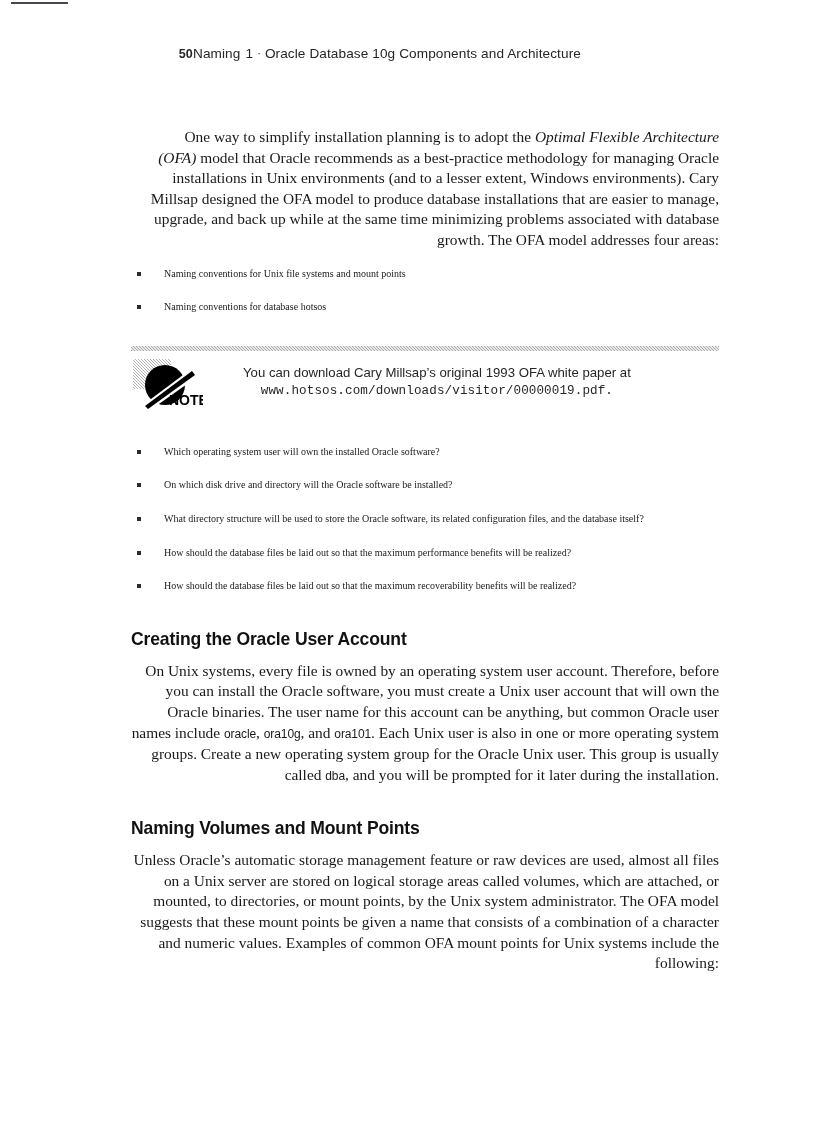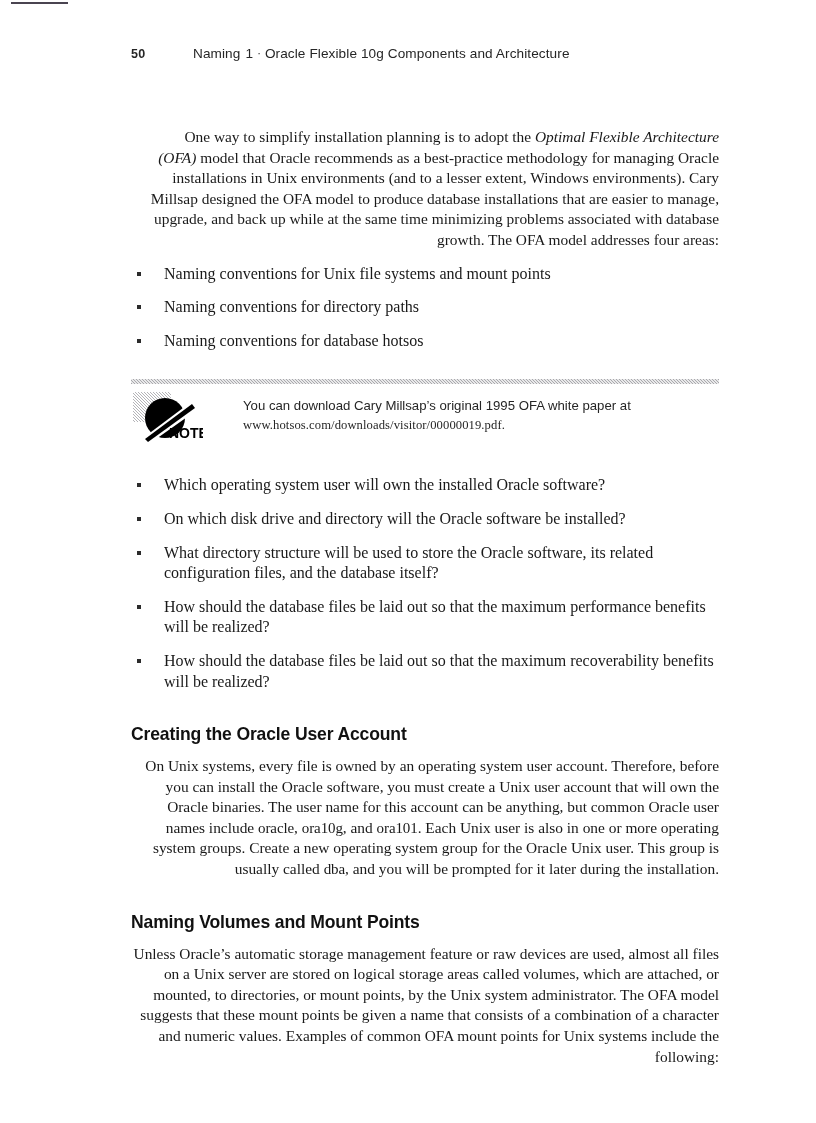"50" .folio { text-align: none -> right }
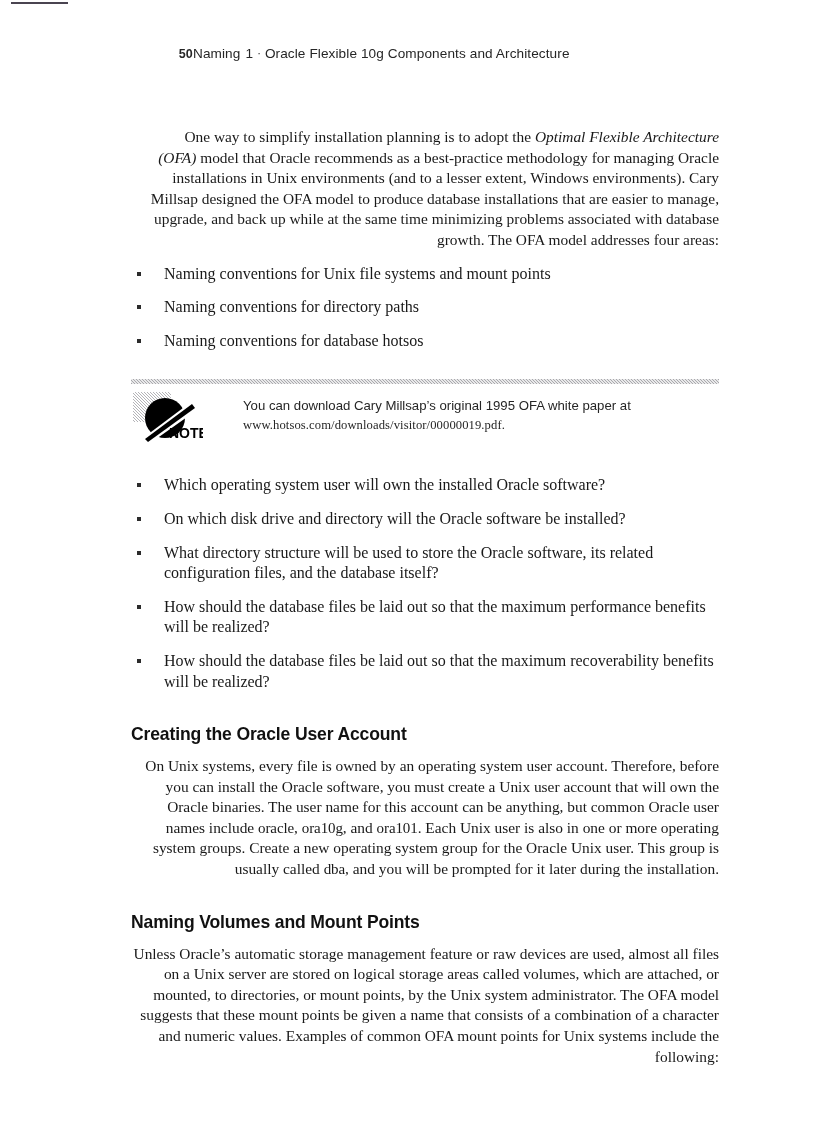"Oracle Flexible 10g Components and" span { text: Flexible -> Database }
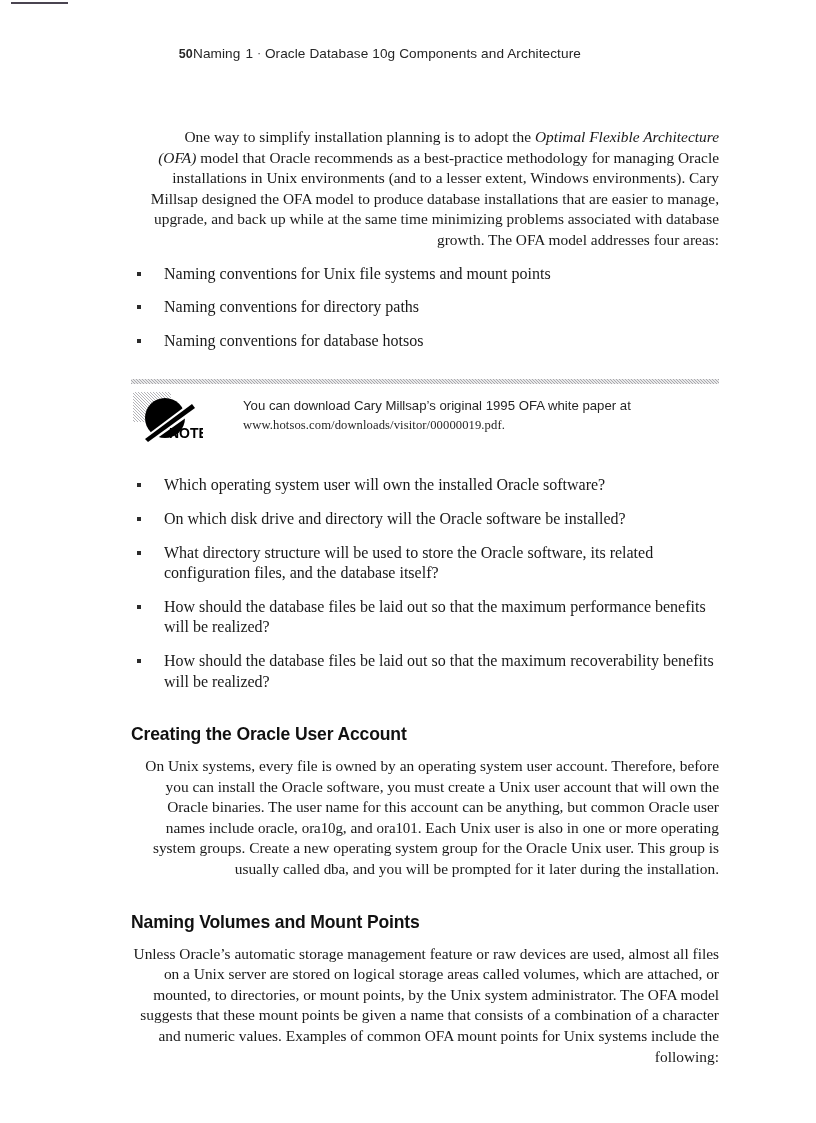"Naming conventions for Unix file" ul.bullets li { font-size: 16px -> 10px }
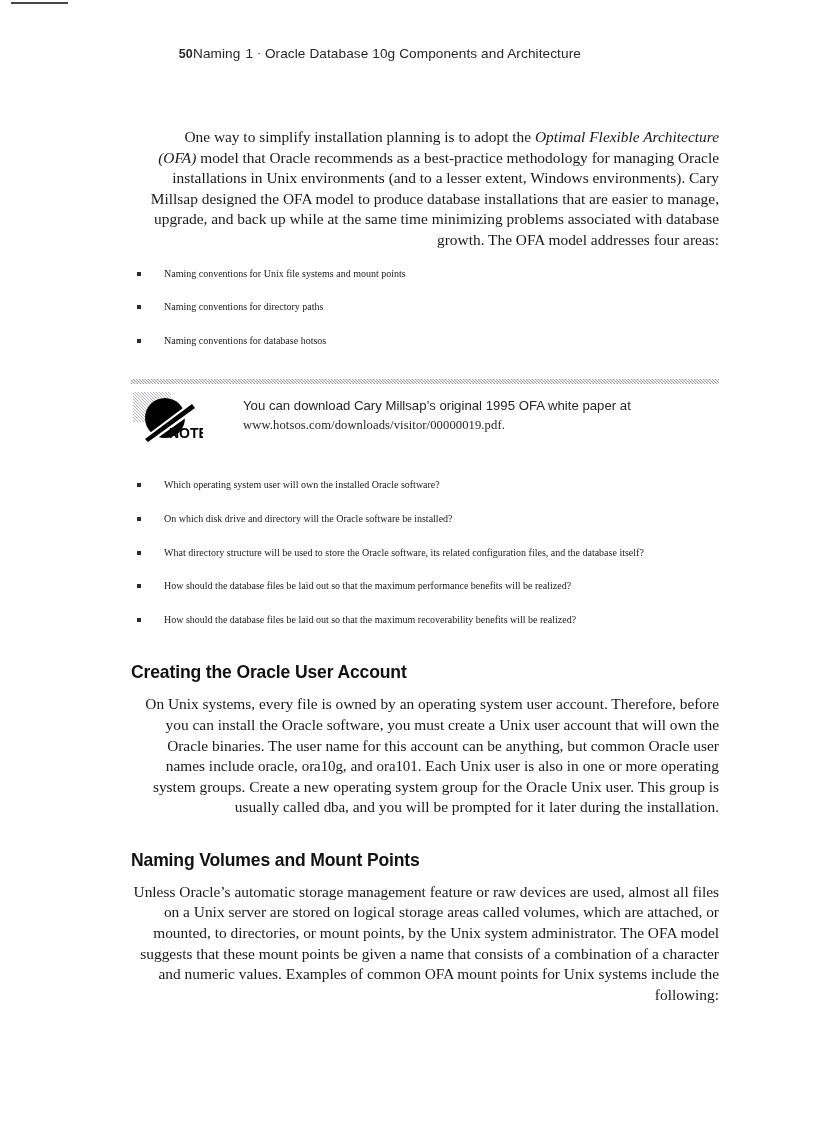"Naming conventions for directory paths" li { html: <li><span>Naming conventions for directory paths</span></li> -> none }
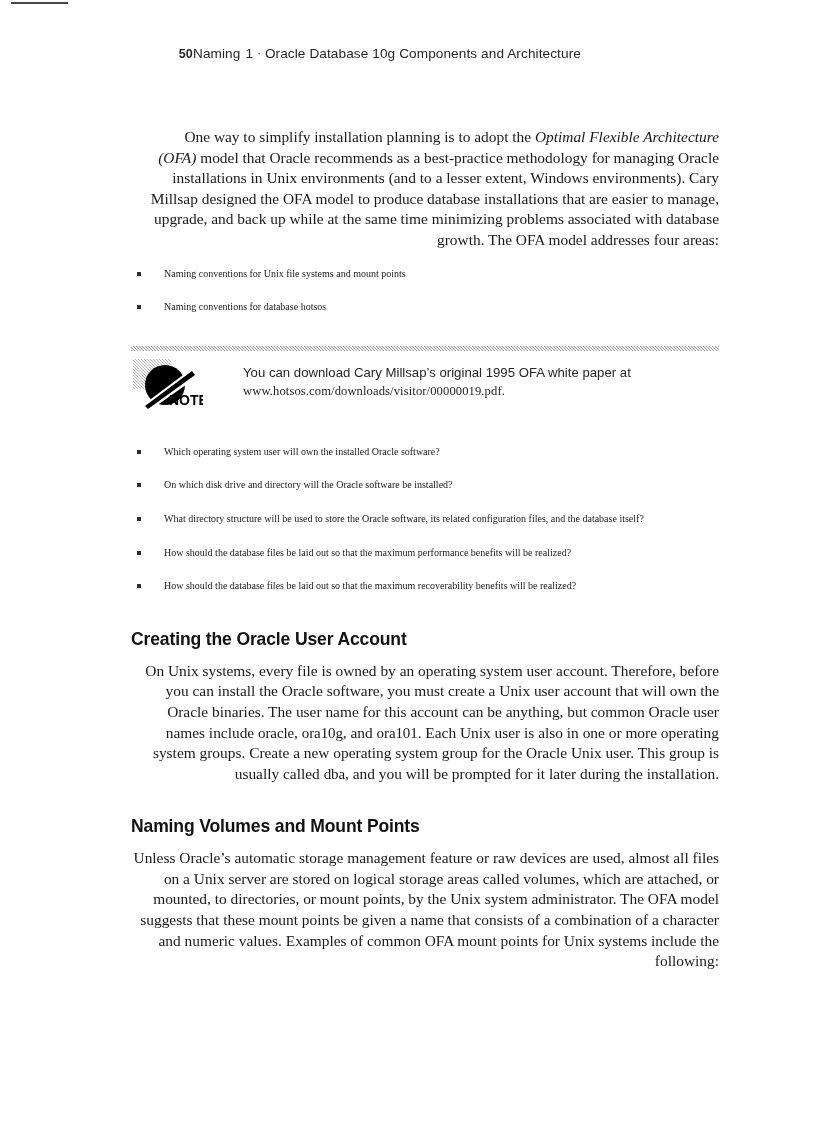"You can download Cary Millsap’s" div { text: 1995 -> 1993 }
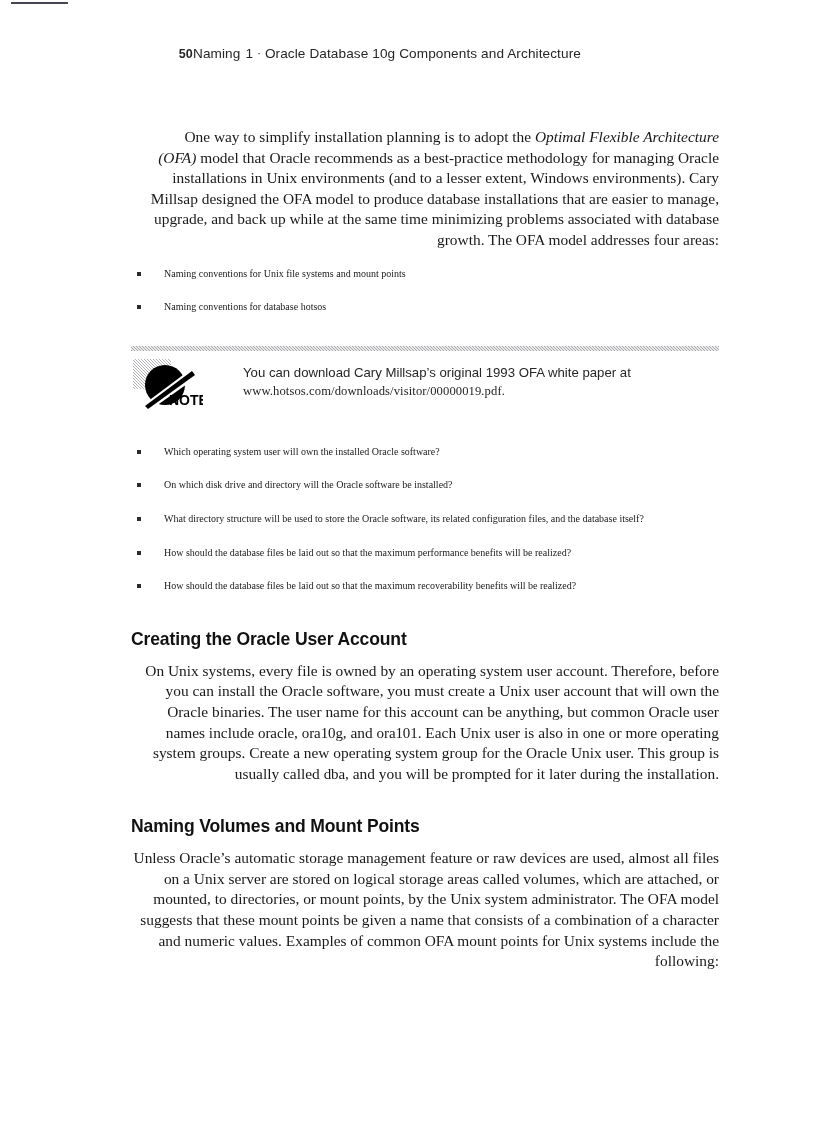"www.hotsos.com/downloads/visitor/0000001" .note-text .mono { font-family: Liberation Serif, serif -> Liberation Mono, monospace; text-align: none -> center }
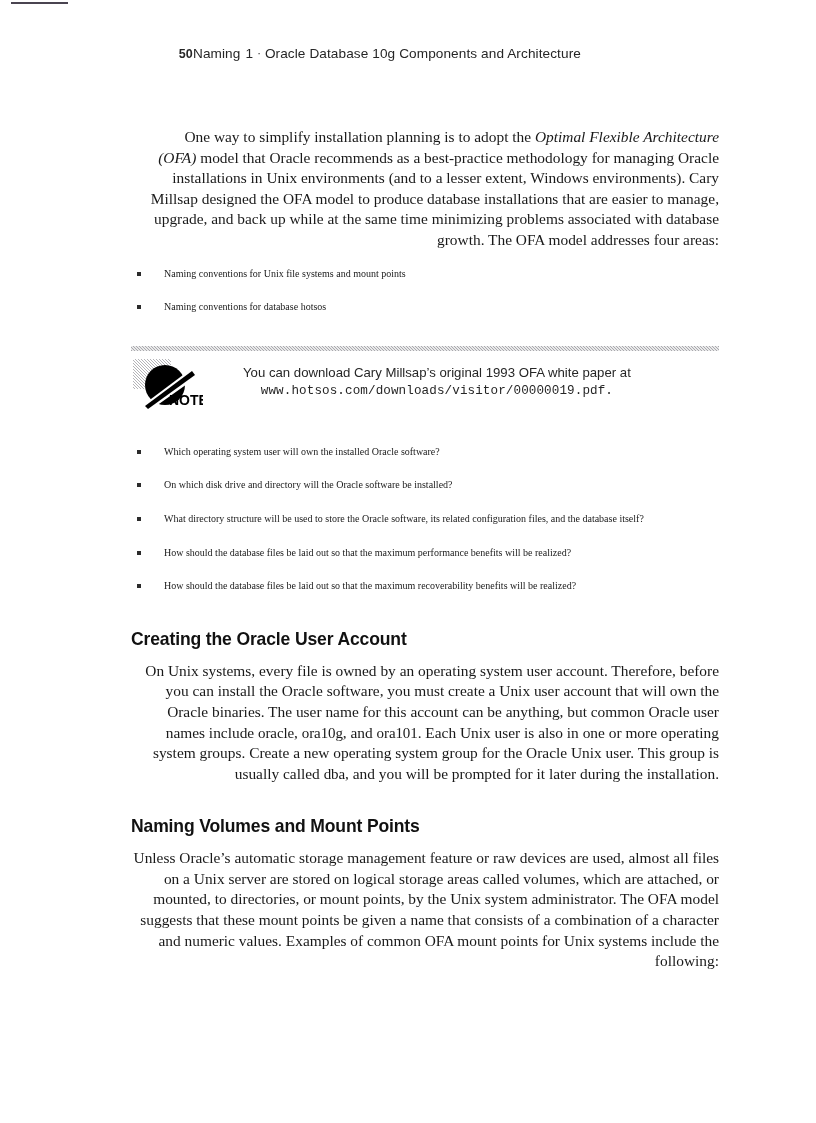"oracle" code, .mono { font-family: Liberation Serif, serif -> Liberation Sans, sans-serif; font-size: 15px -> 12px }
